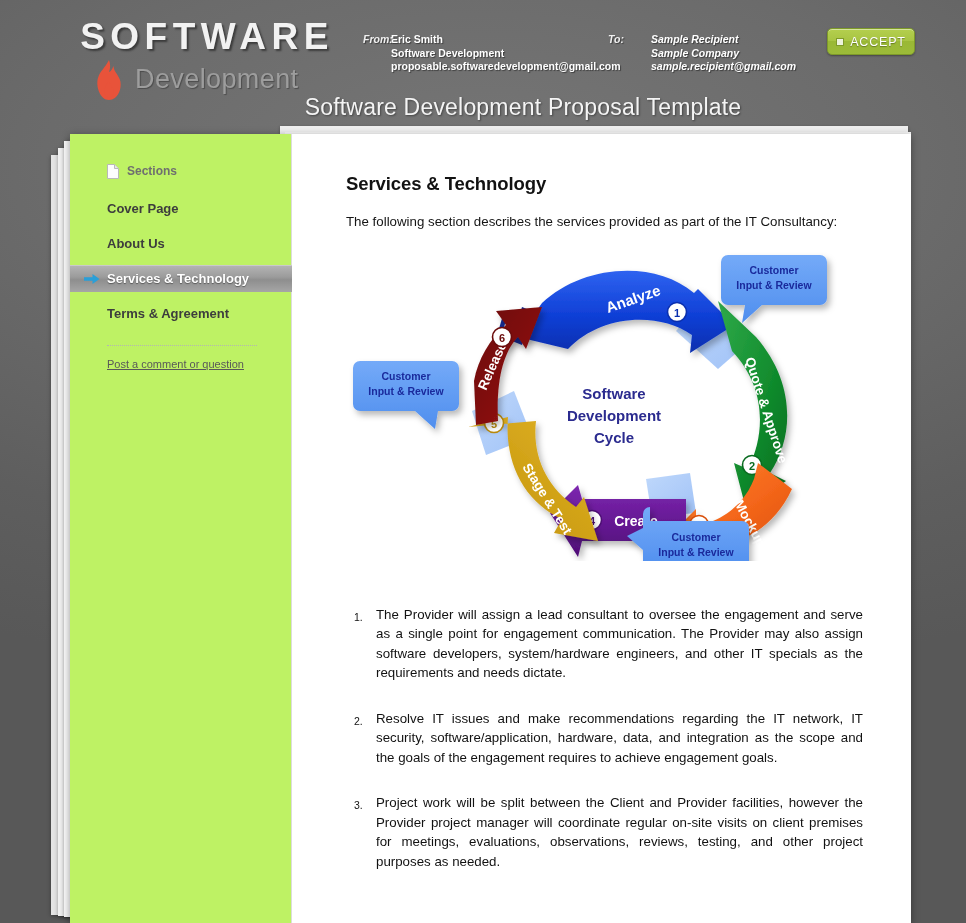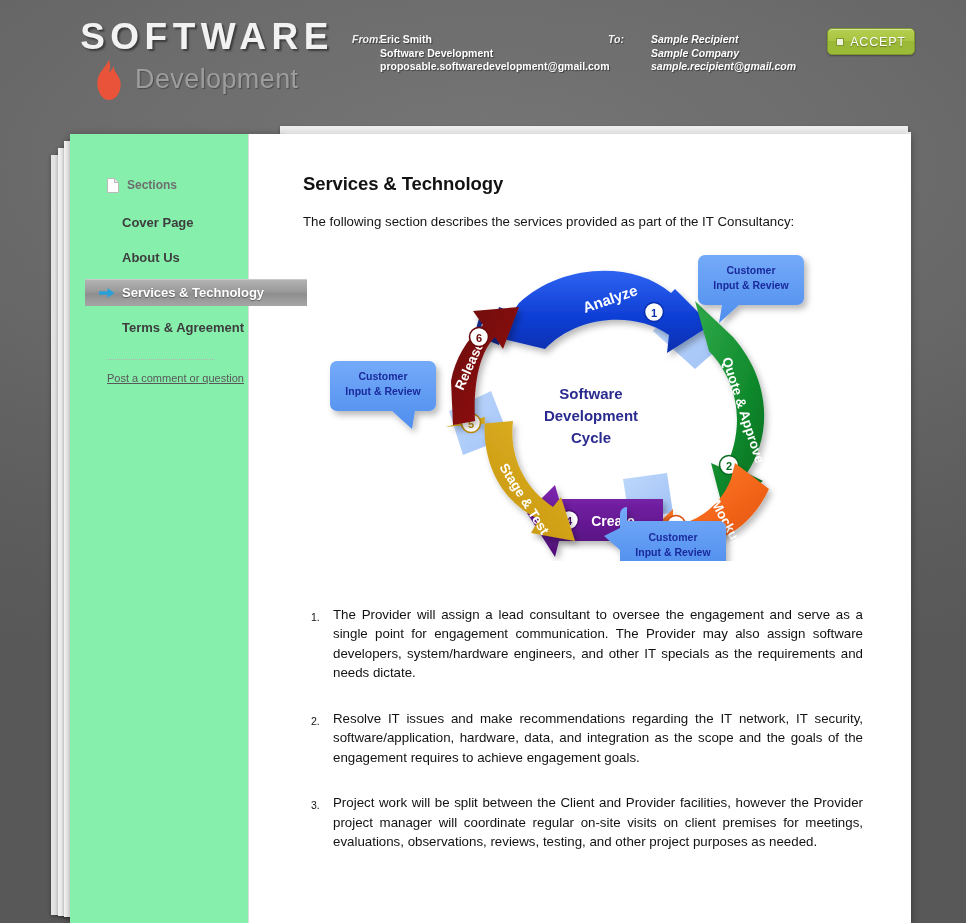"From:" #meta-from { left: 352px -> 363px }
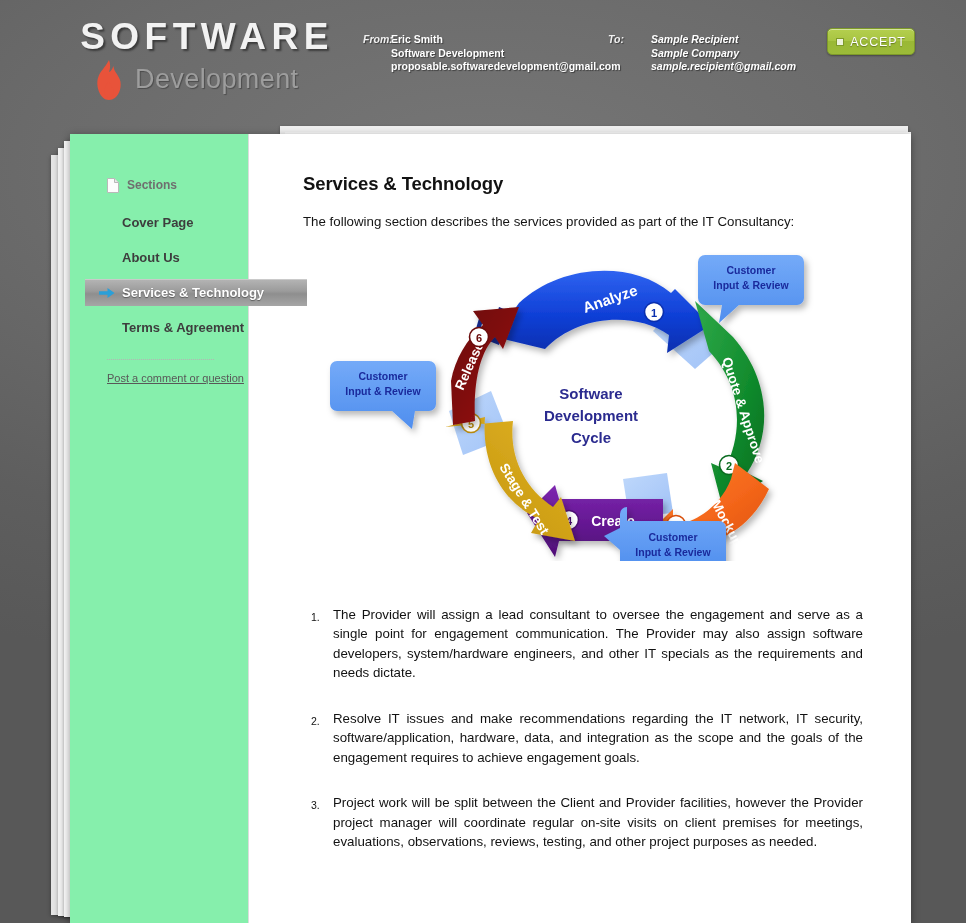"Software Development Proposal Template" div { html: none -> <div>Software Development Proposal Template</div> }
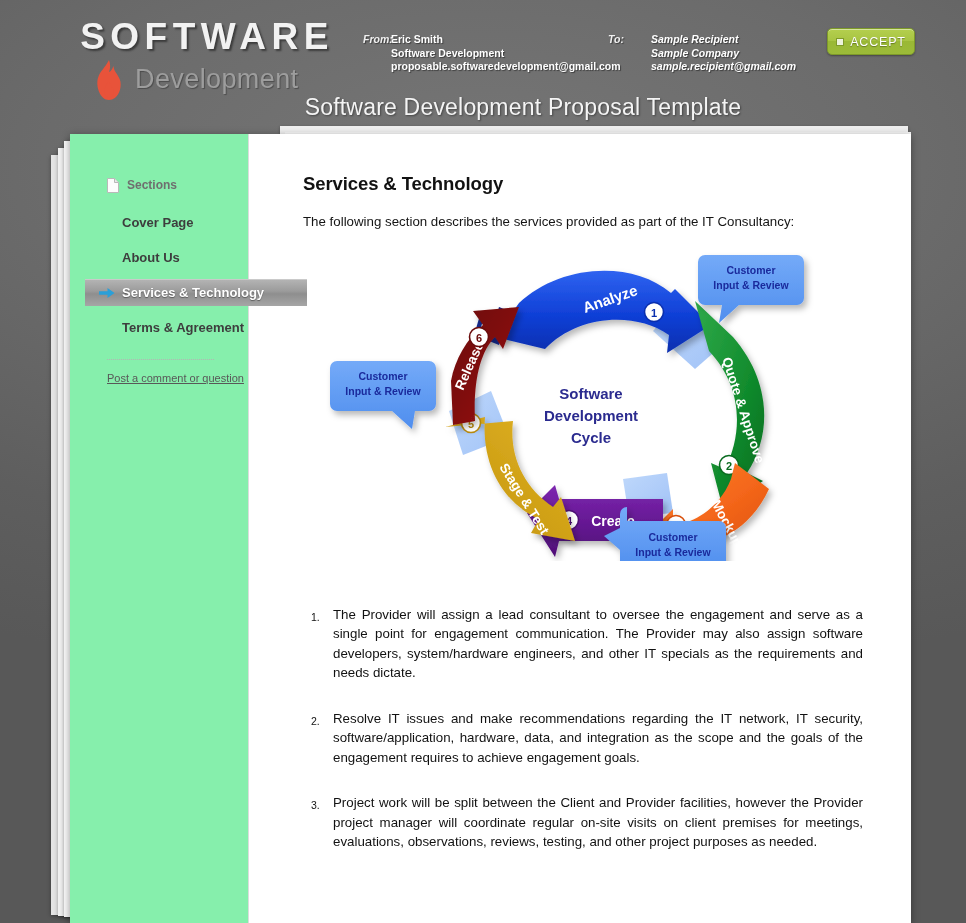"Sections" #sidebar { background: #86efac -> #bef264; padding-top: 40px -> 26px; width: 179px -> 222px }
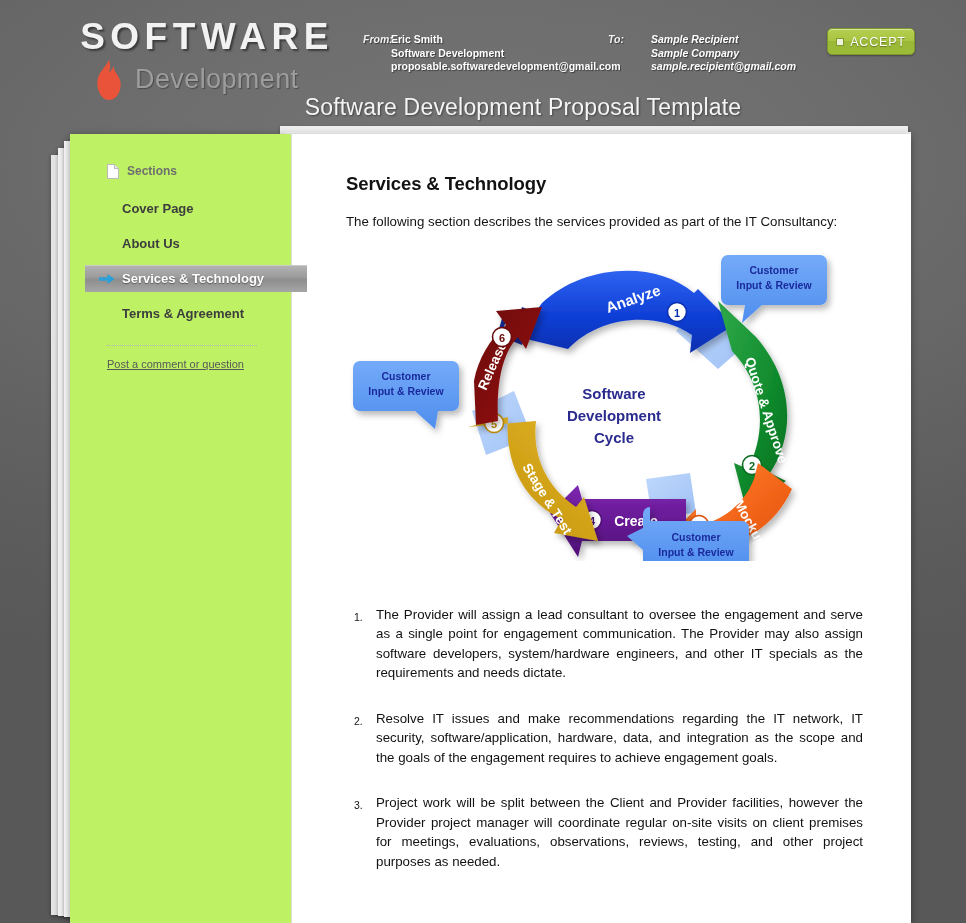"Cover Page" .sidebar-item { margin-left: 15px -> none }
